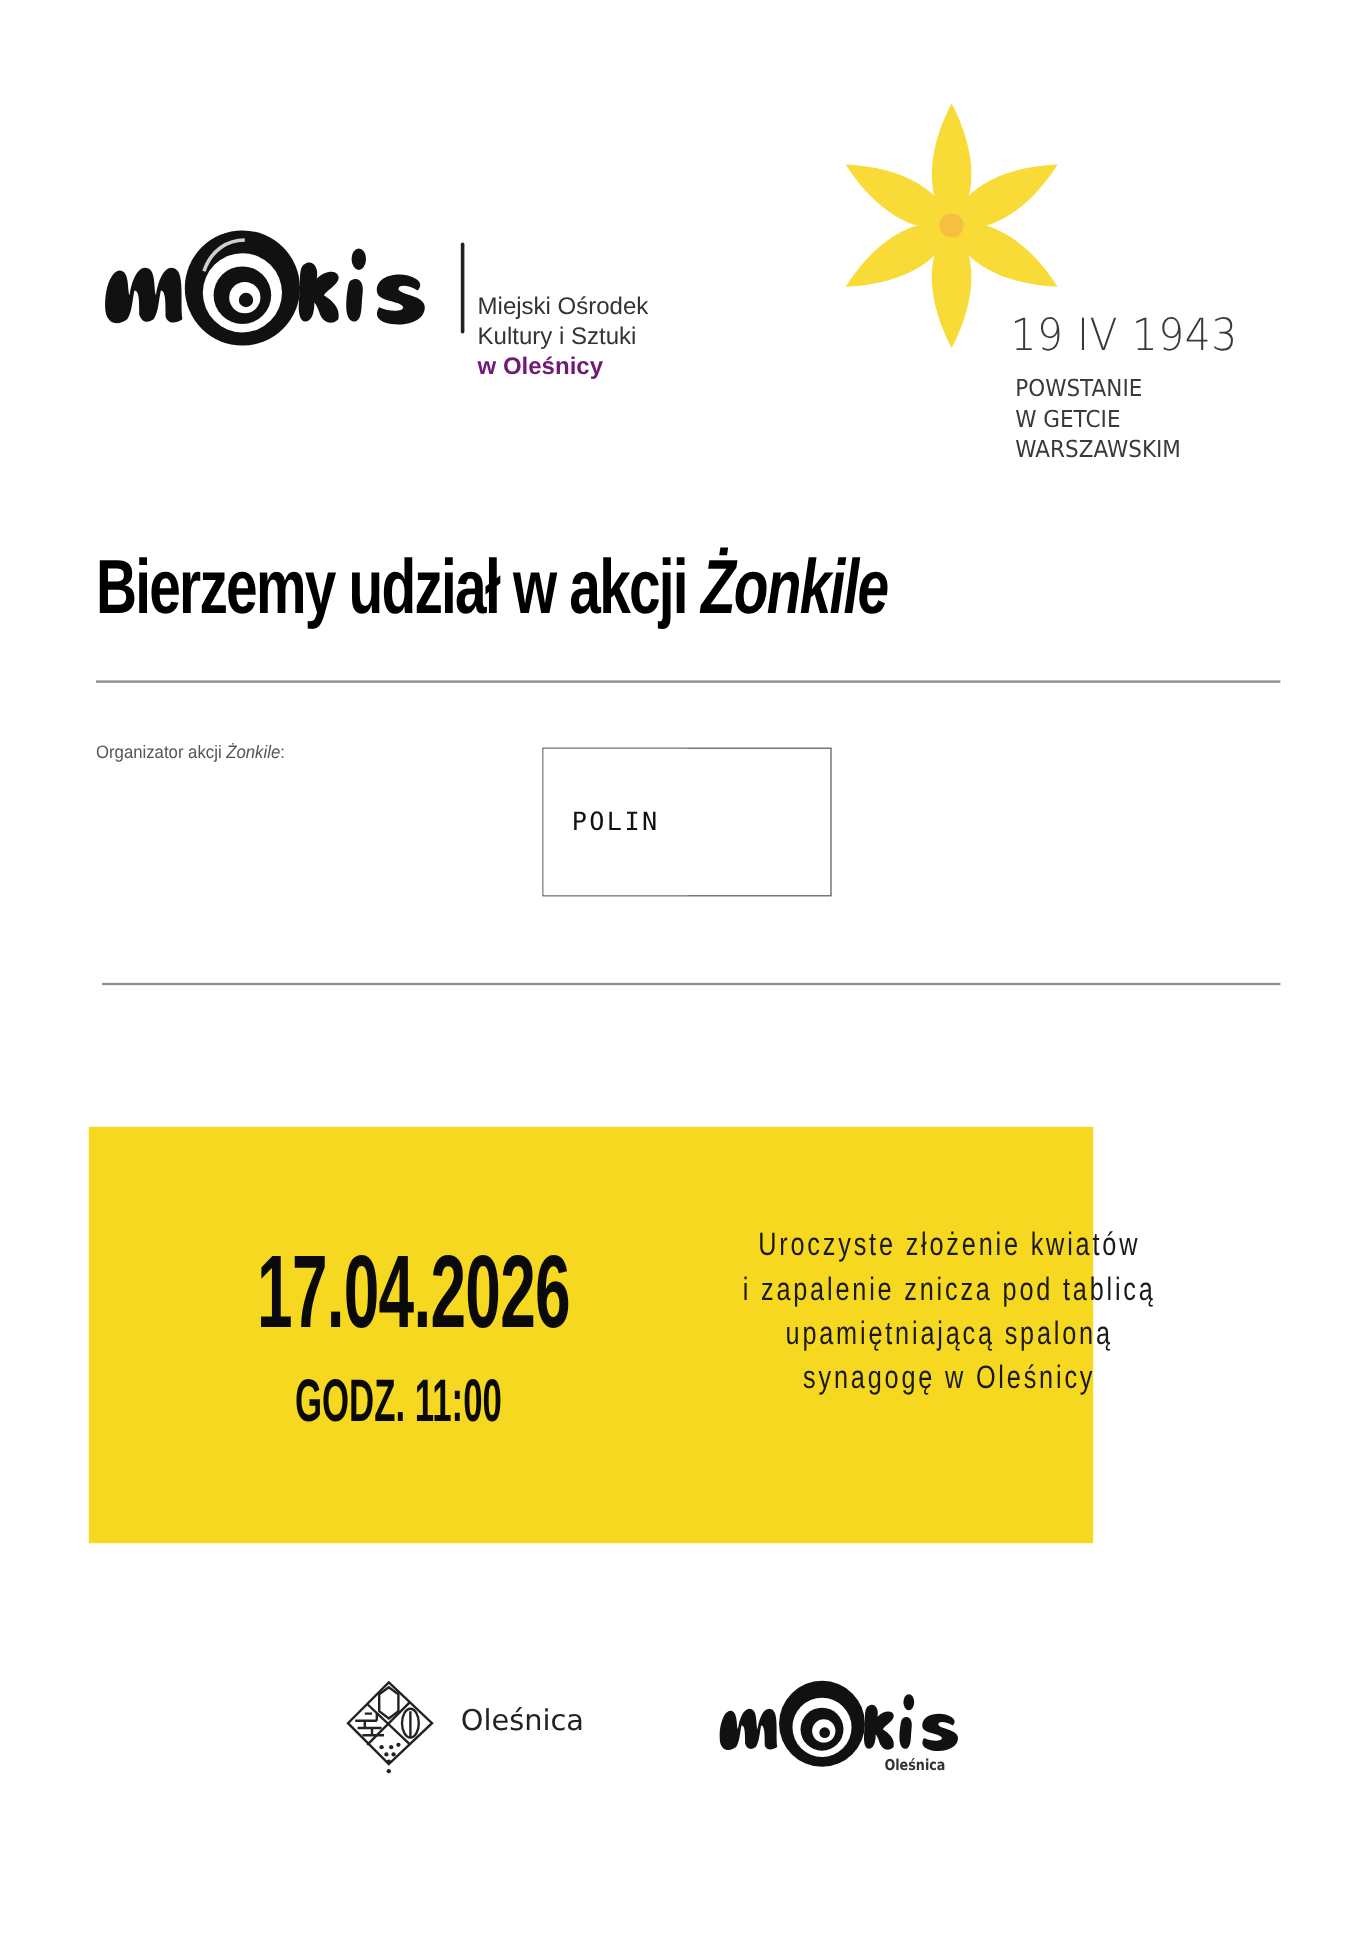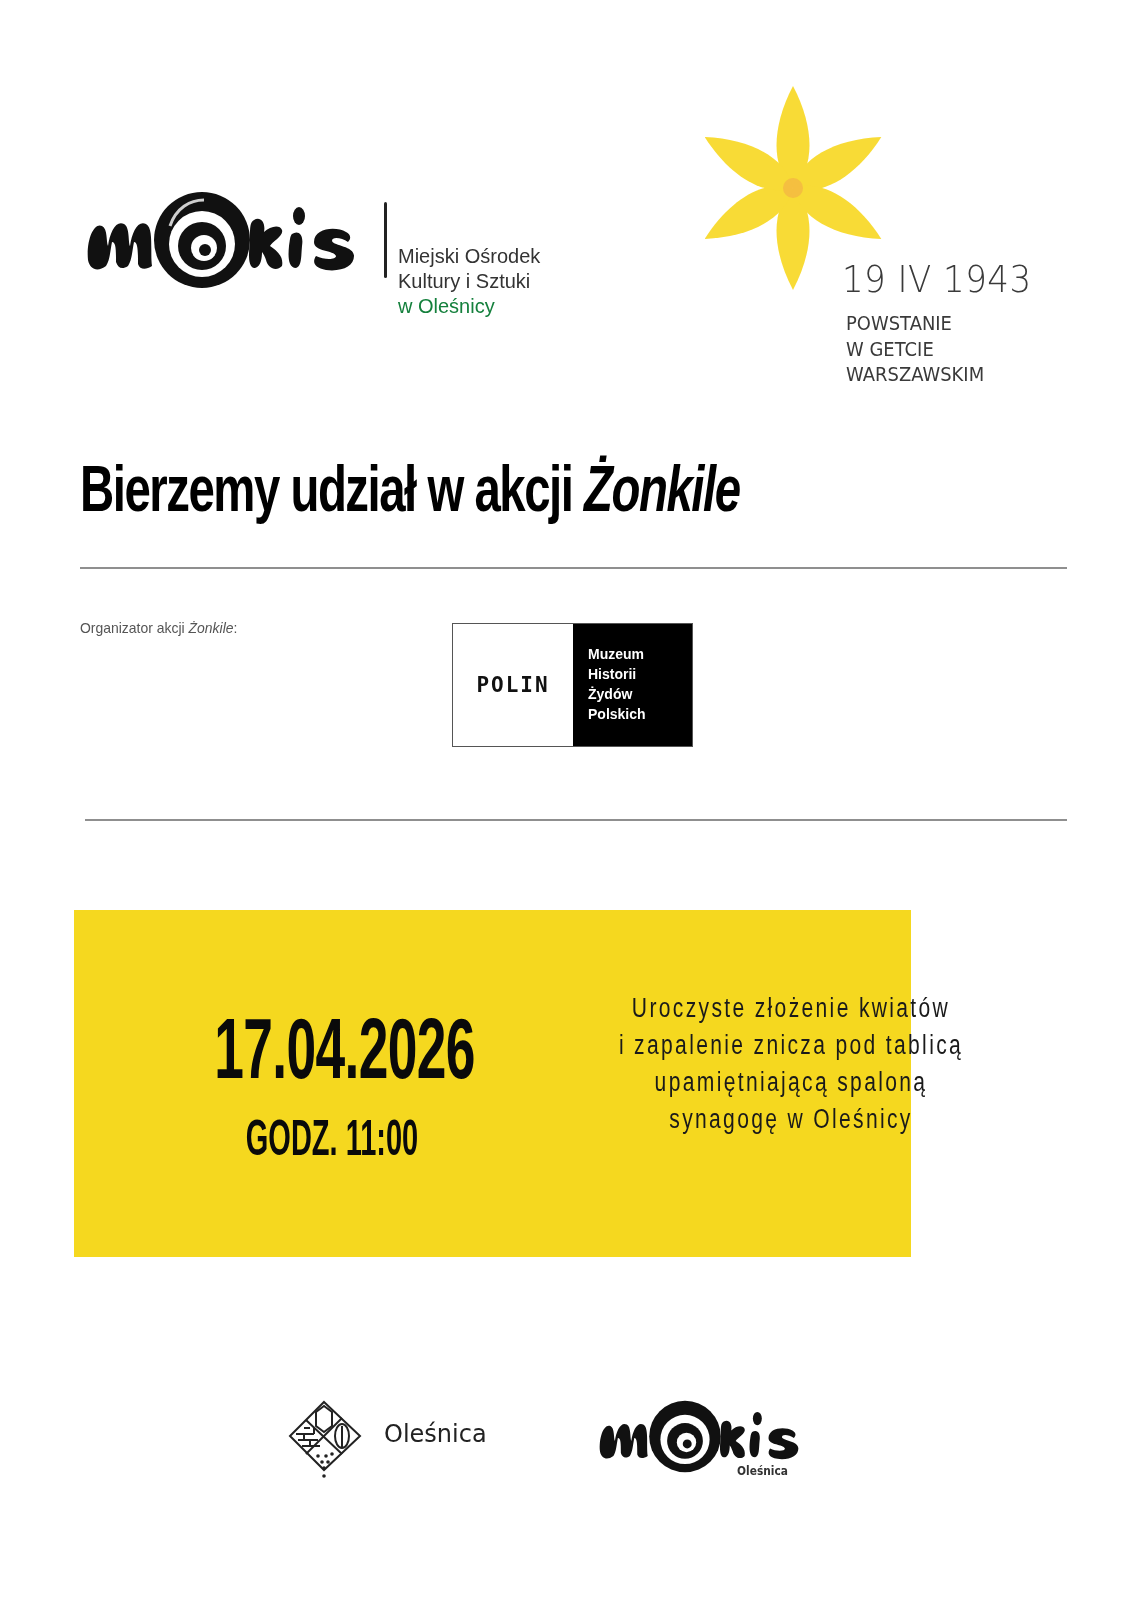"w Oleśnicy" #mokis-text .b { color: #15803d -> #701a75; font-weight: normal -> bold }
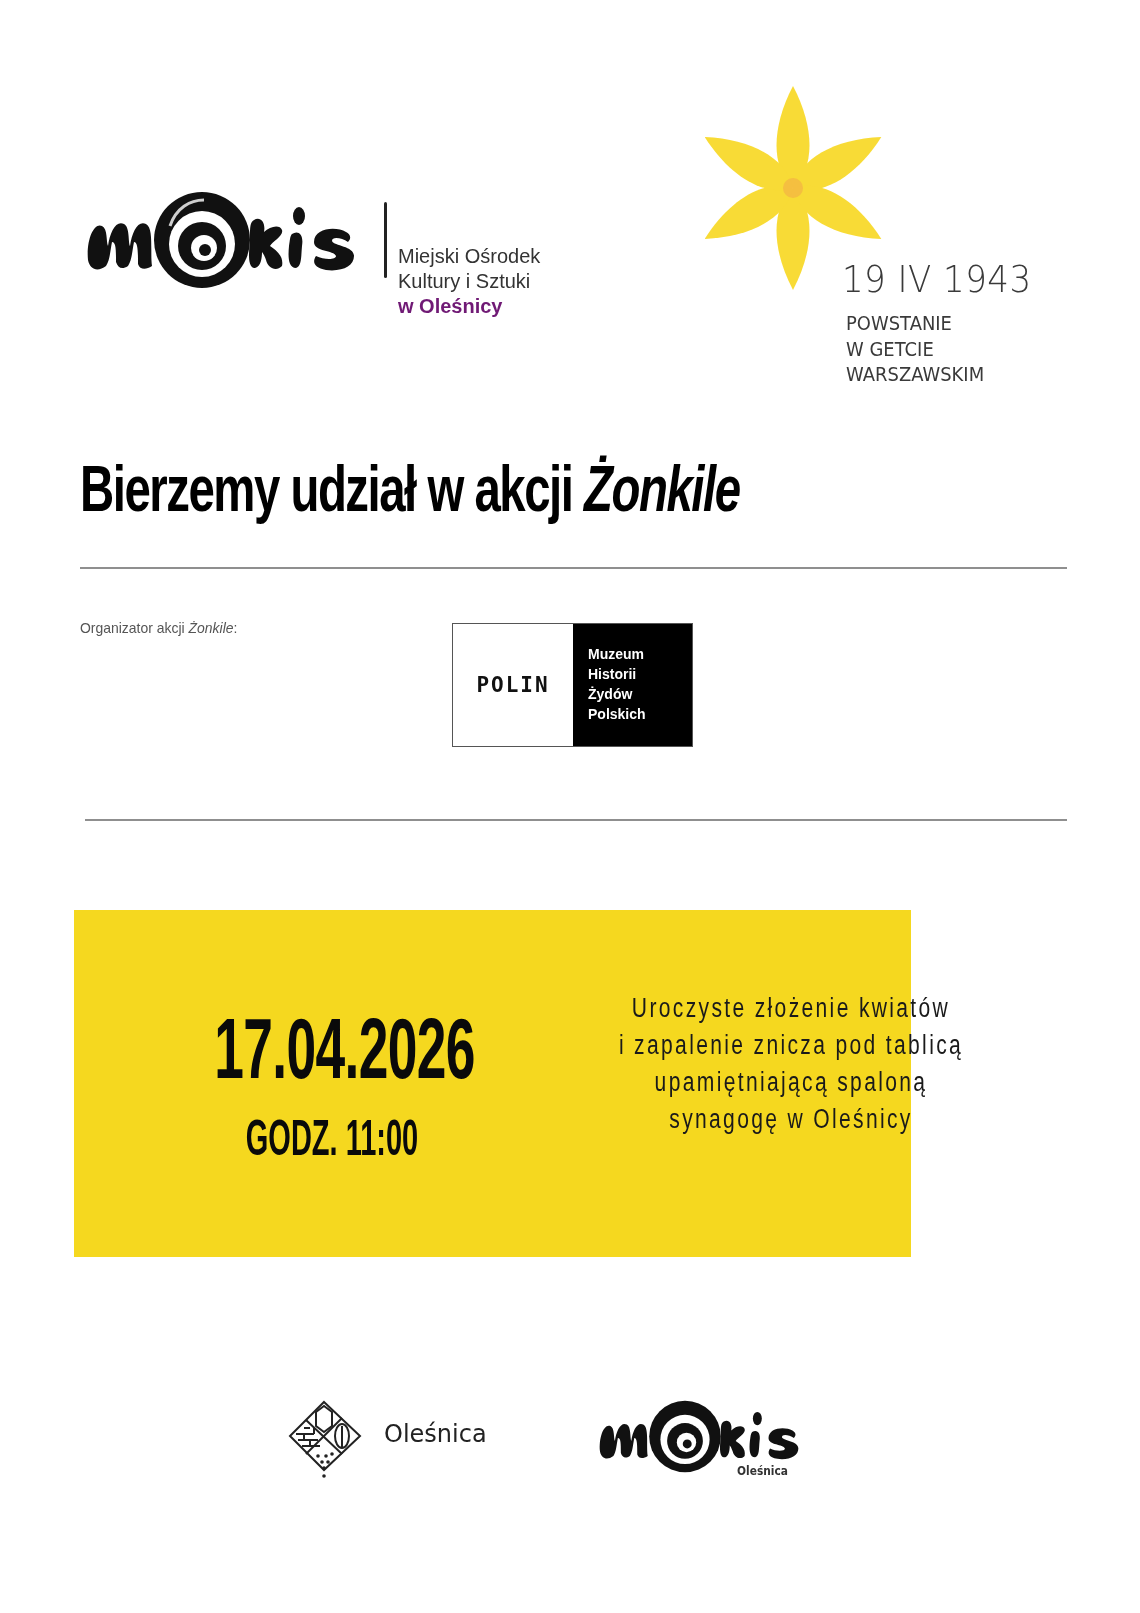"Muzeum" div { html: <div> <div>Muzeum</div> <div>Historii</div> <div>Żydów</div> <div>Polskich</div> </div> -> none }
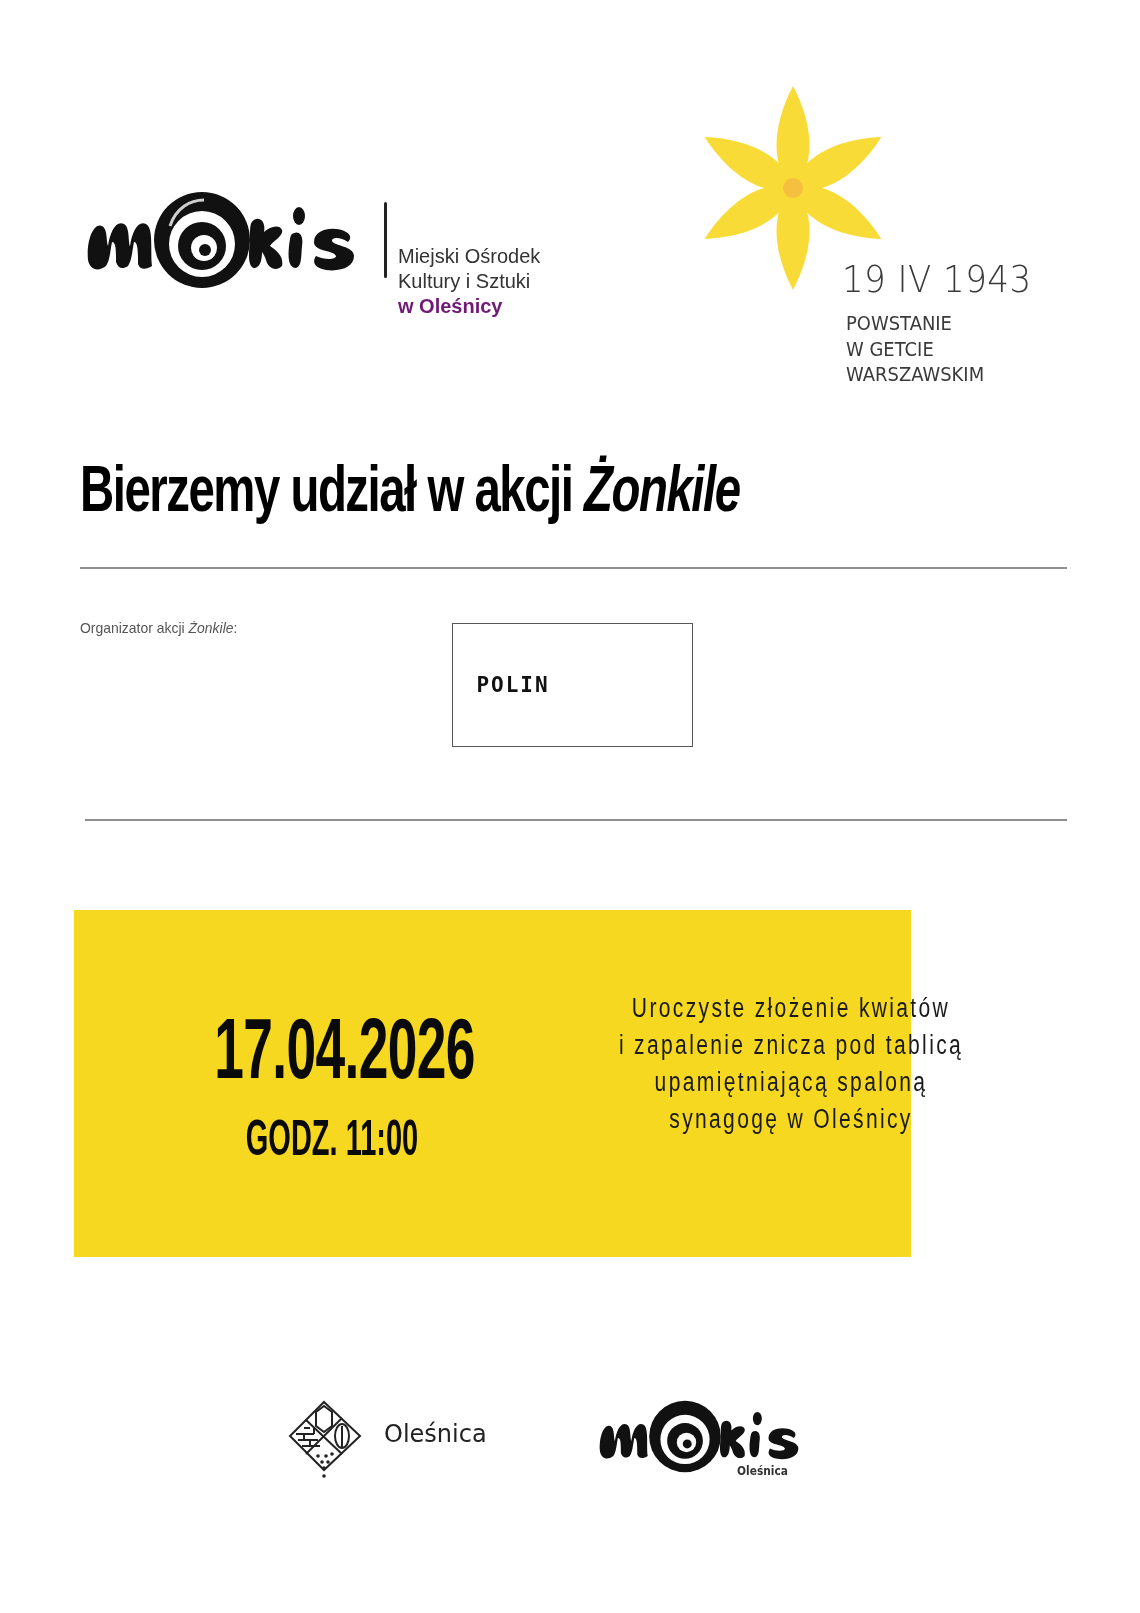"POLIN" #polin-word { font-weight: bold -> normal }
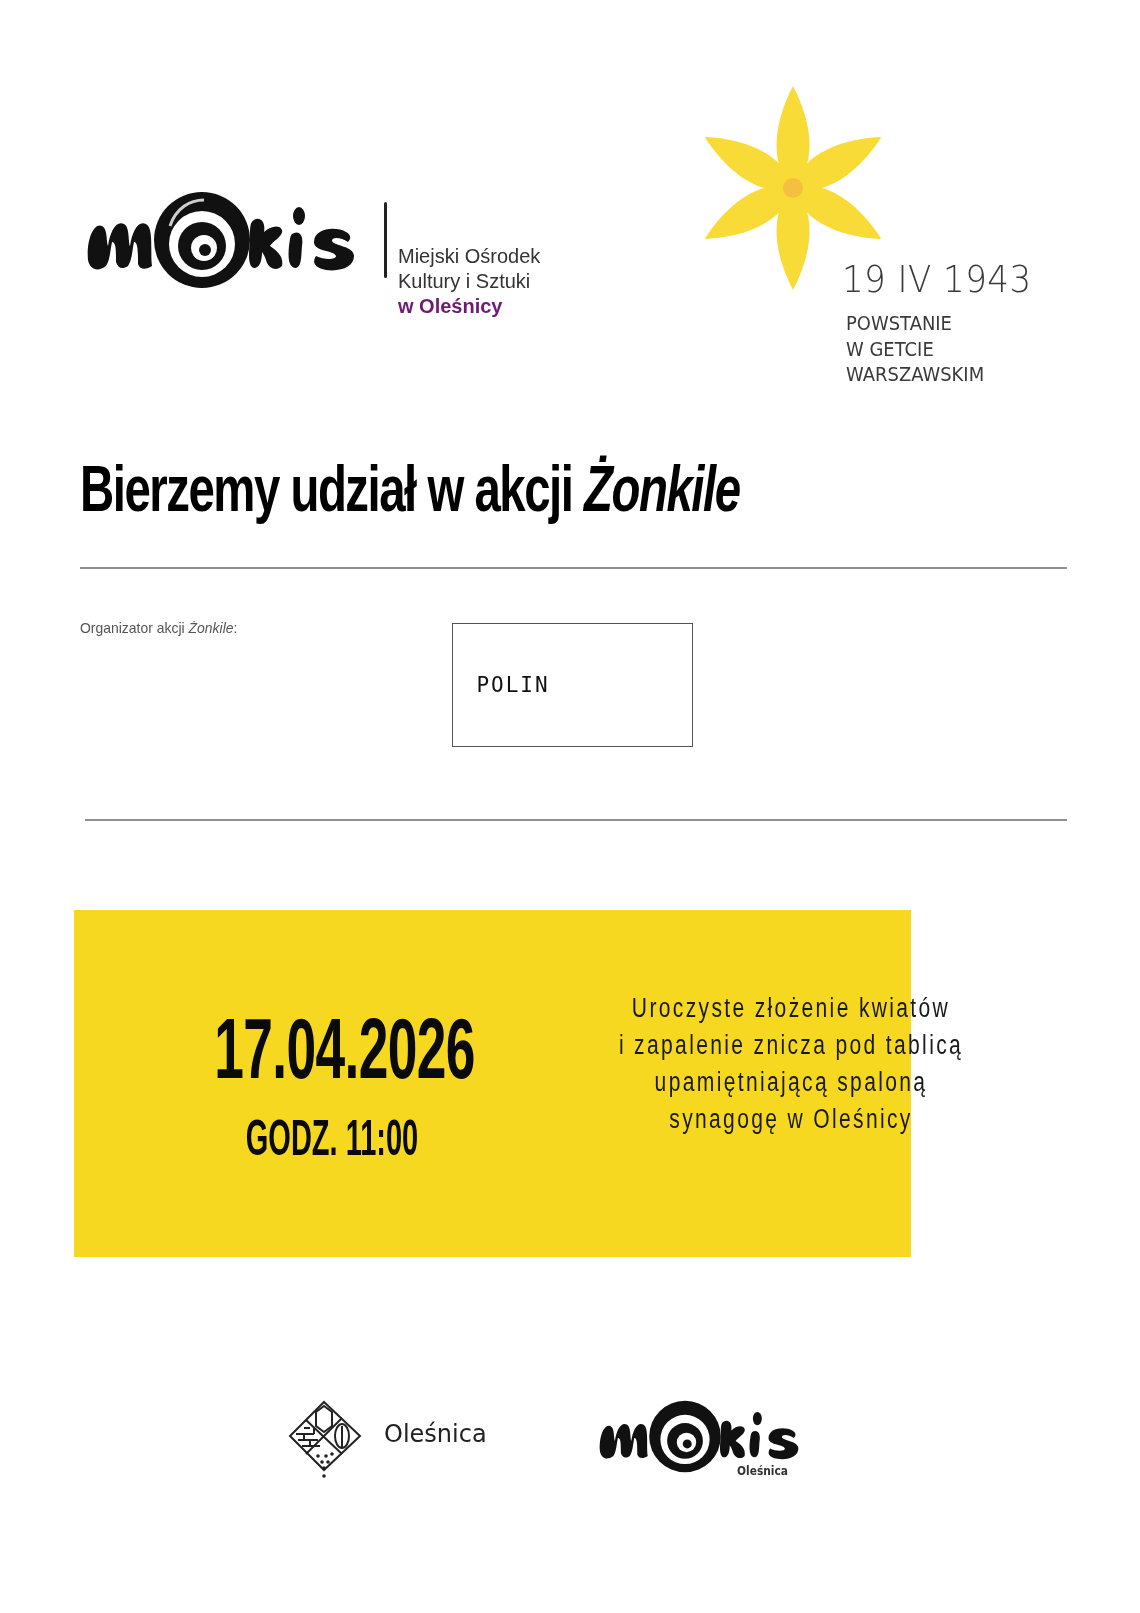"17.04.2026" #event-box { top: 910px -> 939px }
